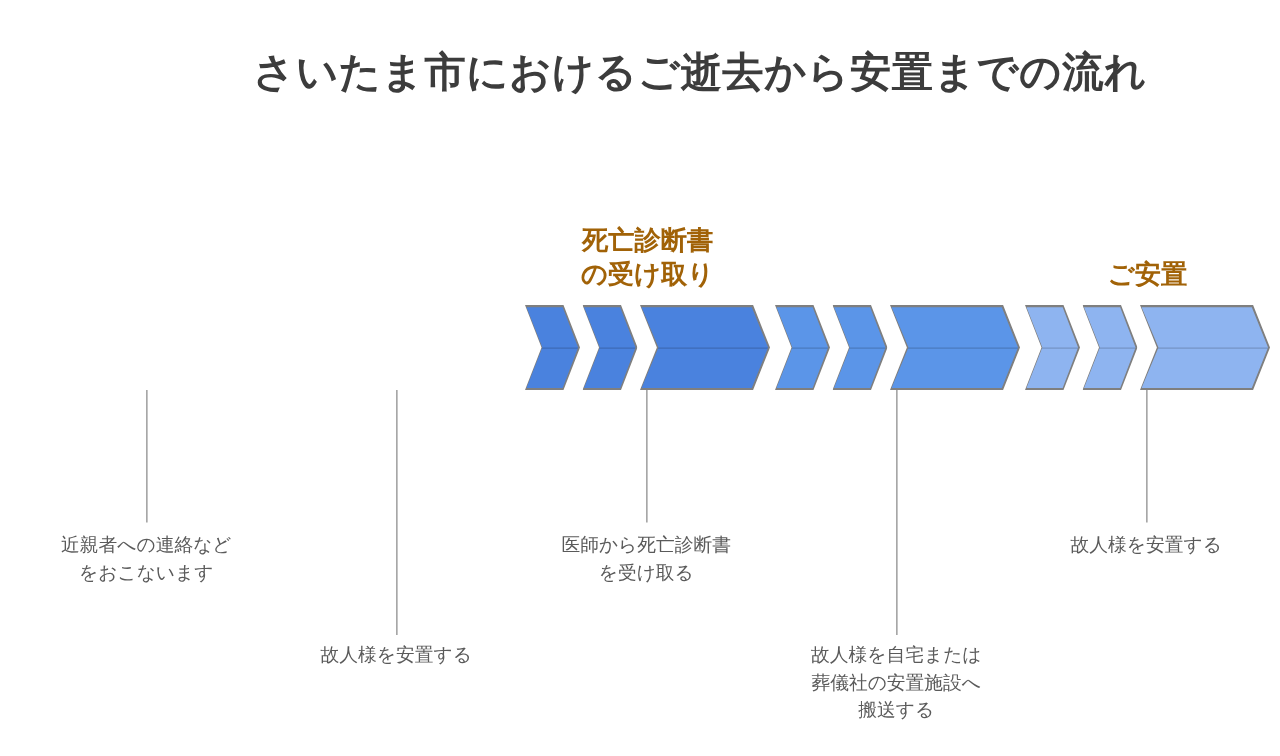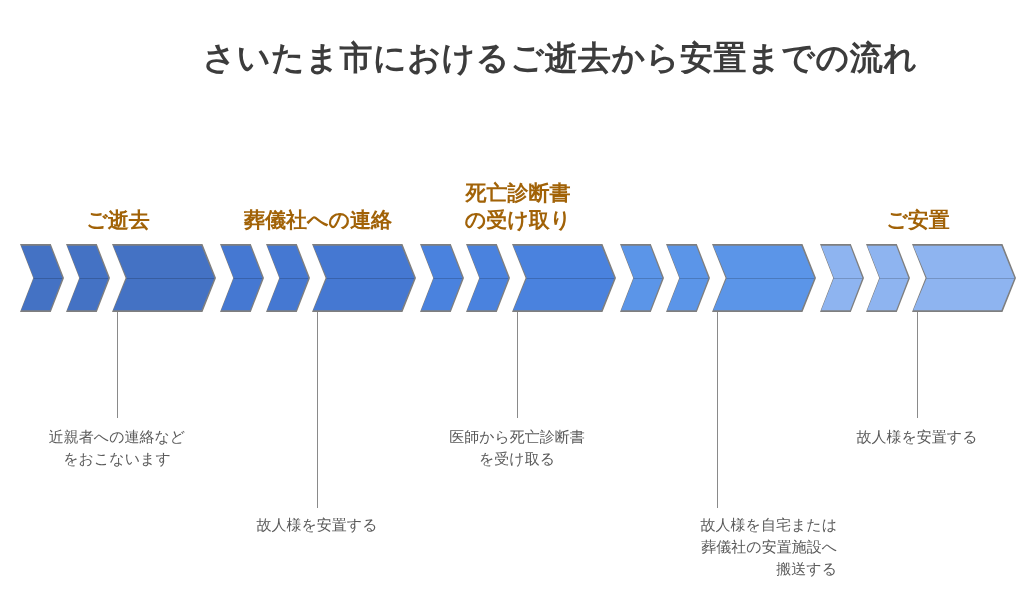"ご逝去" div.flow-step { html: <div> <div>ご逝去</div> <div> <div> <div></div> <div> <div></div> </div> </div> <div> <div></div> <div> <div></div> </div> </div> <div> <div></div> <div> <div></div> </div> </div> </div> </div> -> none }
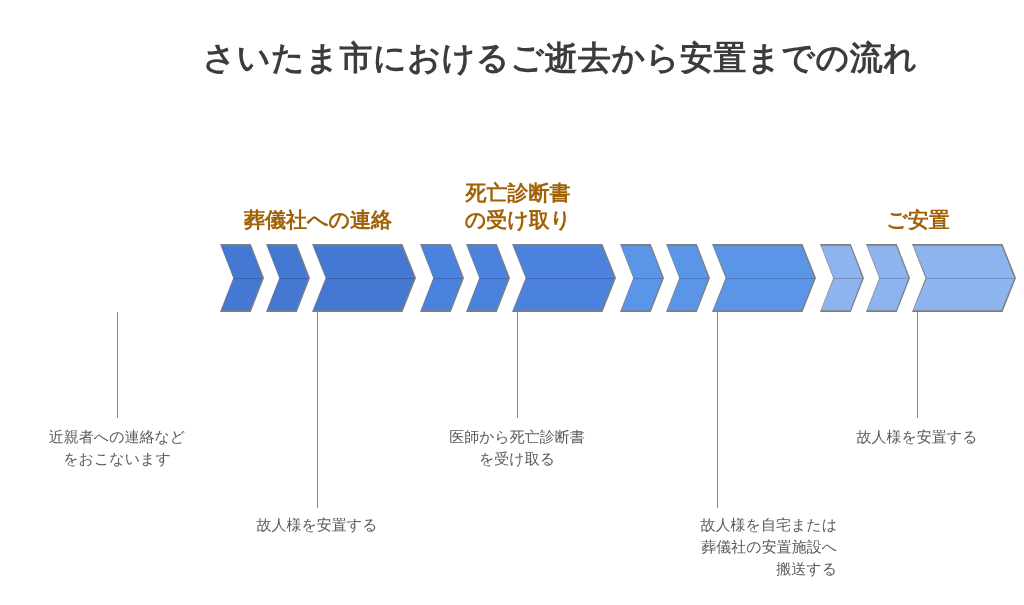"葬儀社への連絡" div.flow-step { html: <div> <div>葬儀社への連絡</div> <div> <div> <div></div> <div> <div></div> </div> </div> <div> <div></div> <div> <div></div> </div> </div> <div> <div></div> <div> <div></div> </div> </div> </div> </div> -> none }
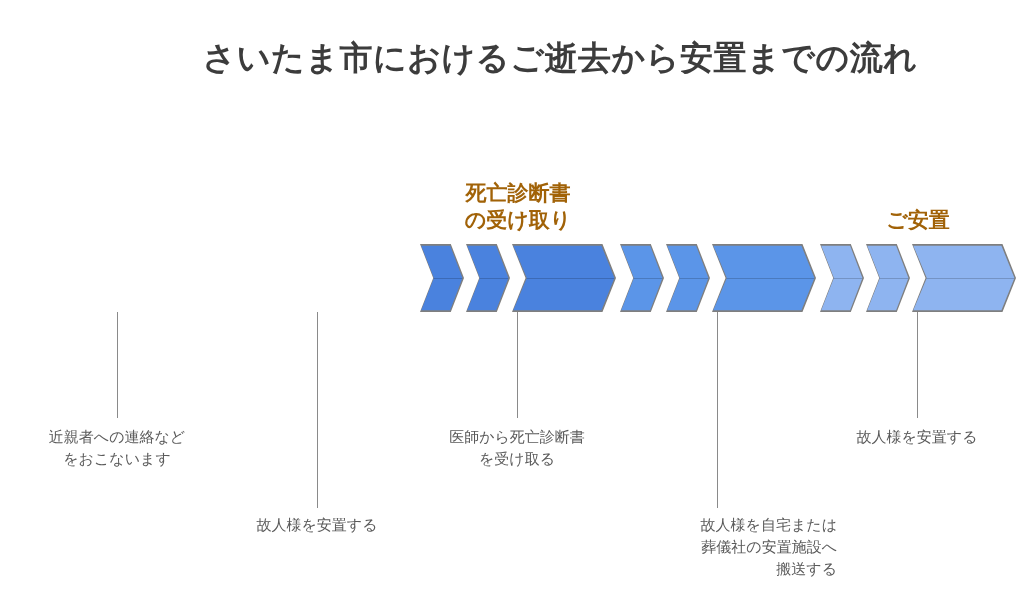"故人様を自宅または" div.desc { text-align: right -> none }
